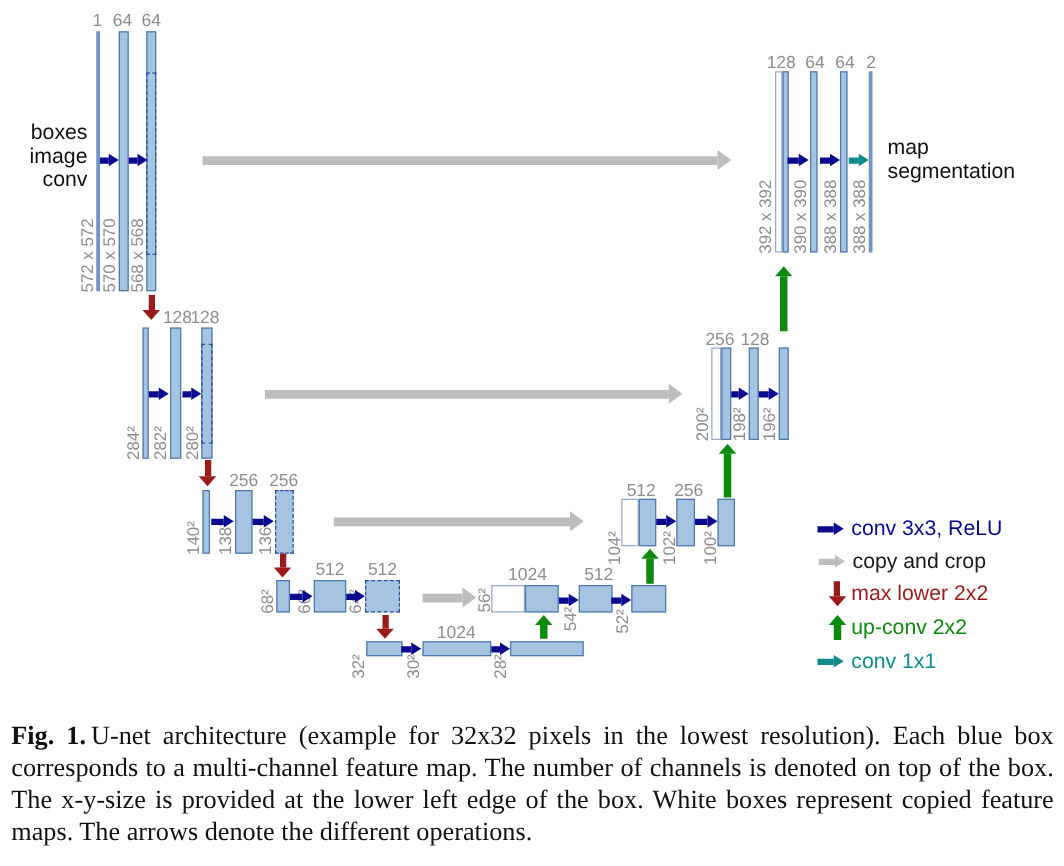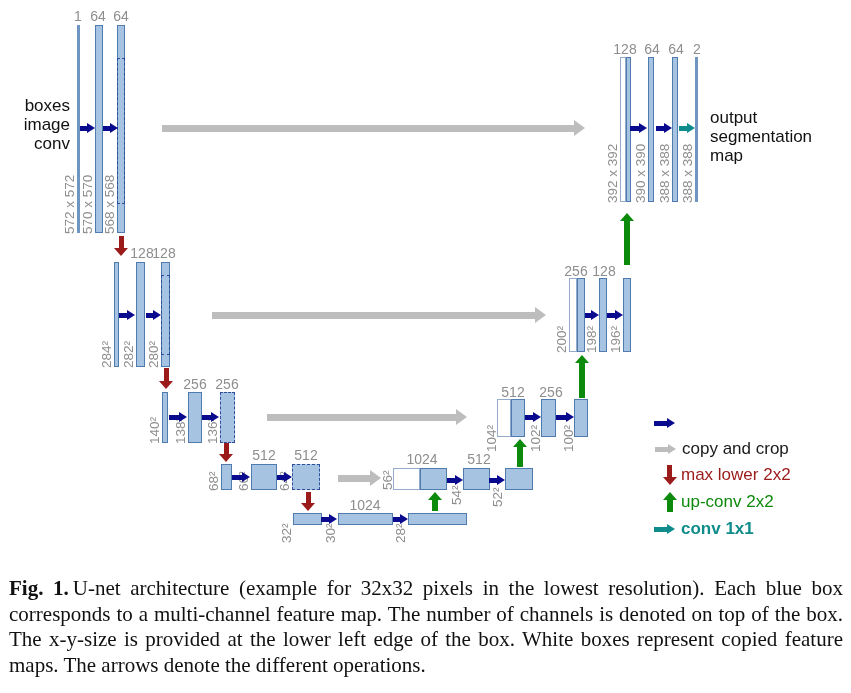"output" span { html: <span>output</span> -> none }
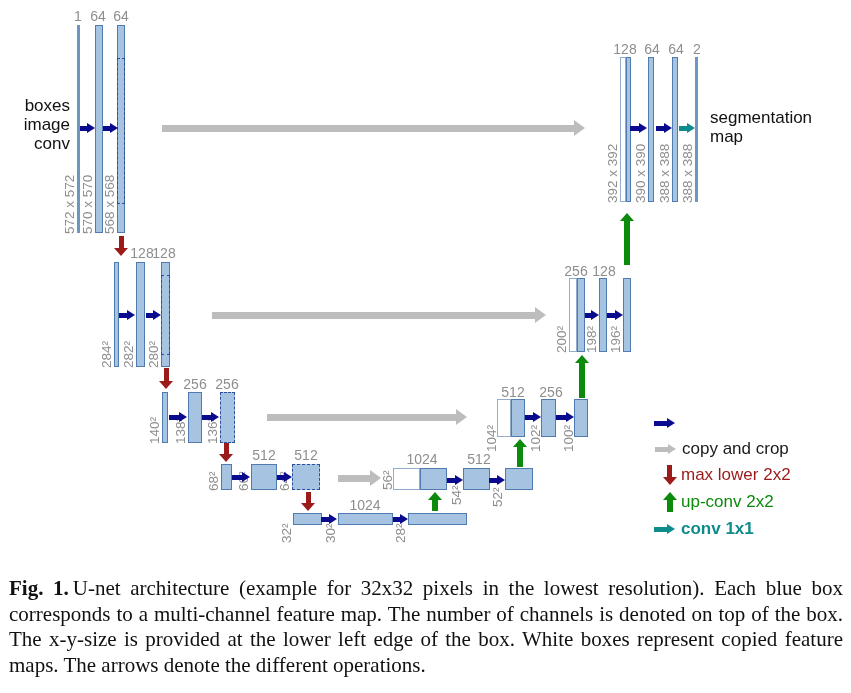"segmentation" span { order: before "map" -> after "map" }
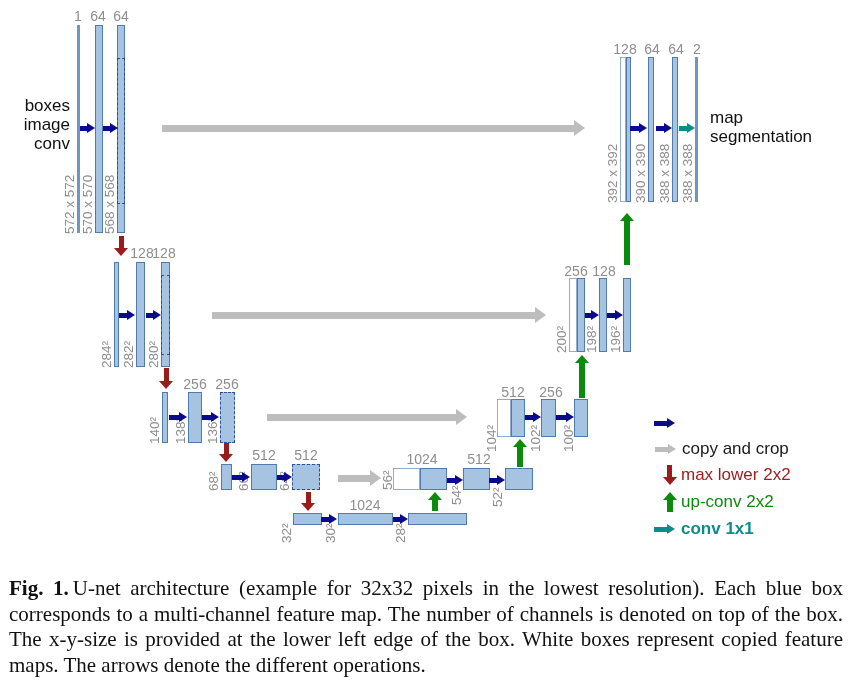"conv 3x3, ReLU" span.llabel { html: none -> <span>conv 3x3, ReLU</span> }
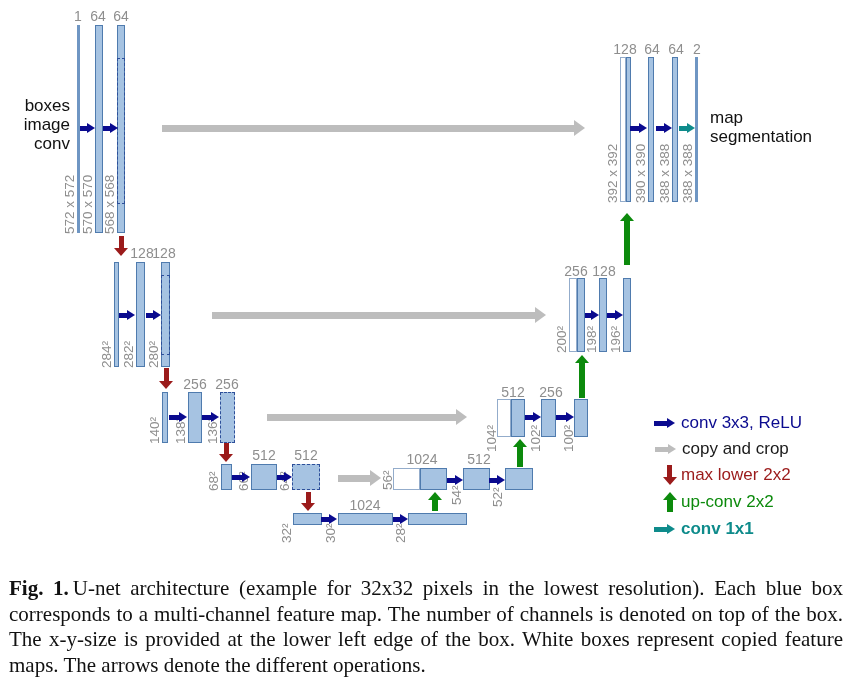"conv 1x1" .t-teal { font-weight: bold -> none }
